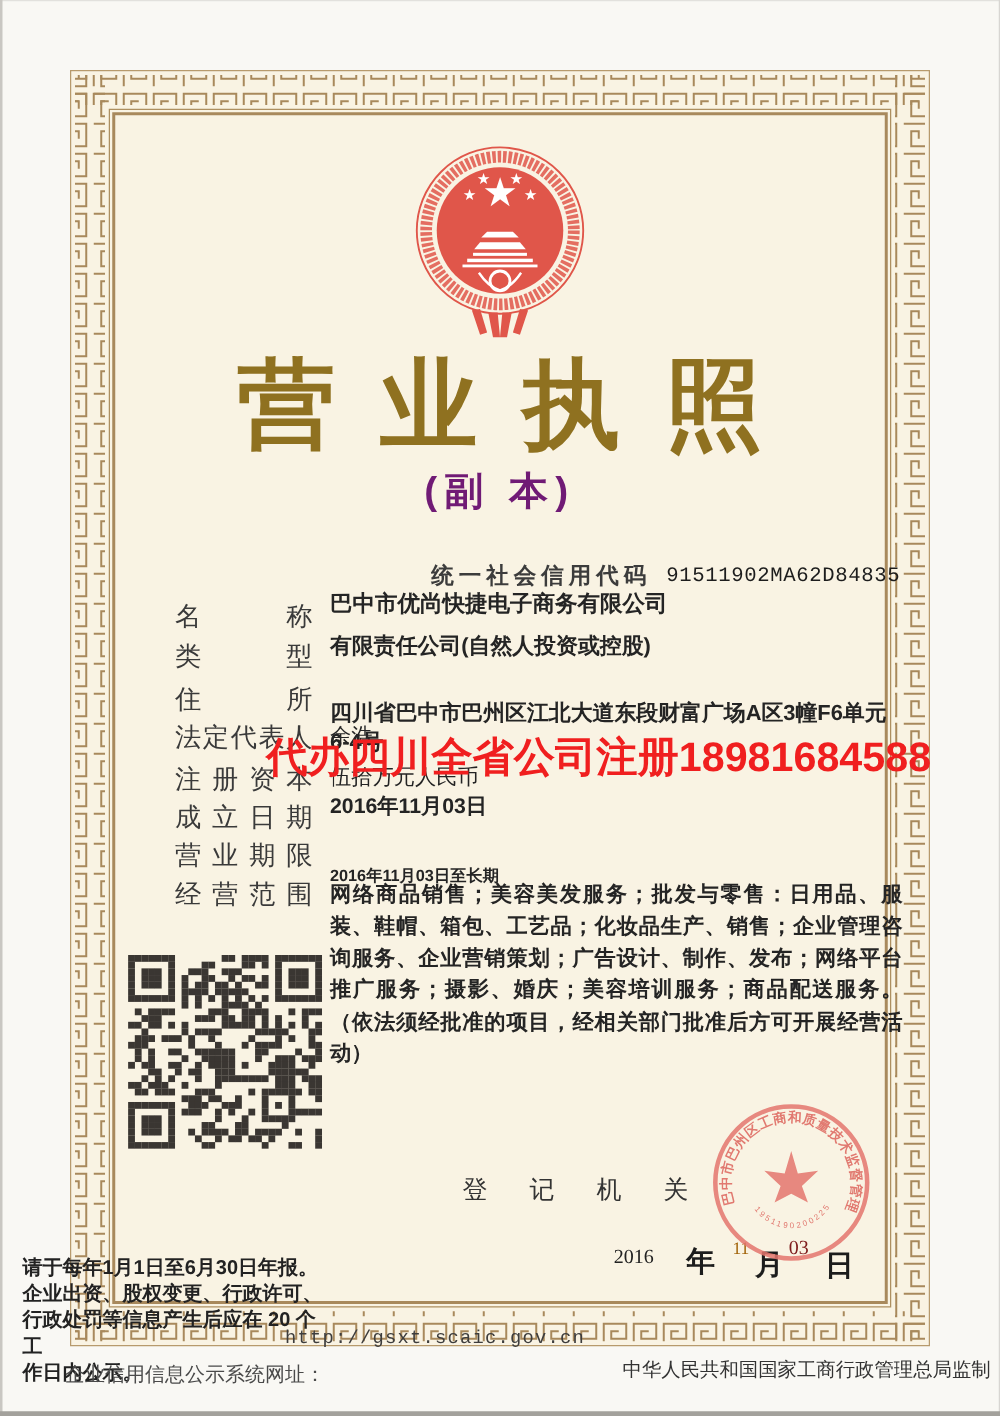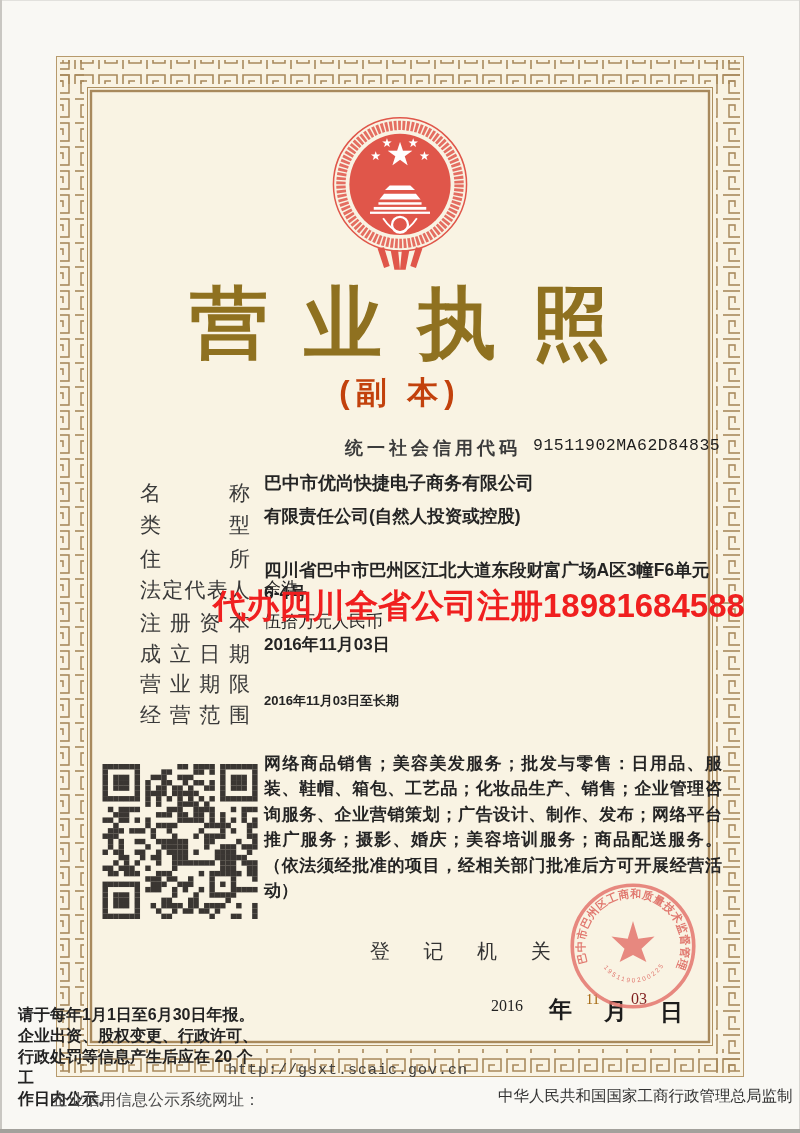"(副 本)" .subtitle { color: #c2410c -> #701a75 }
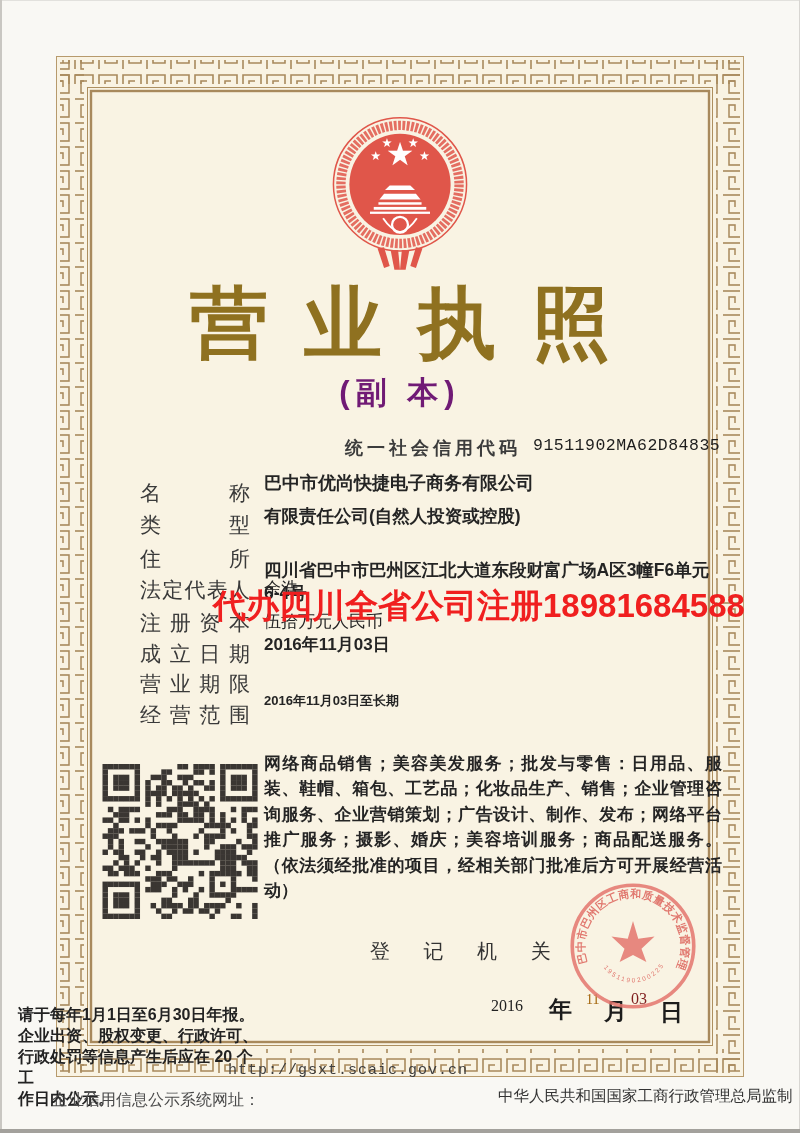"统一社会信用代码" .code-row { align-items: flex-start -> center; top: 436px -> 448px }
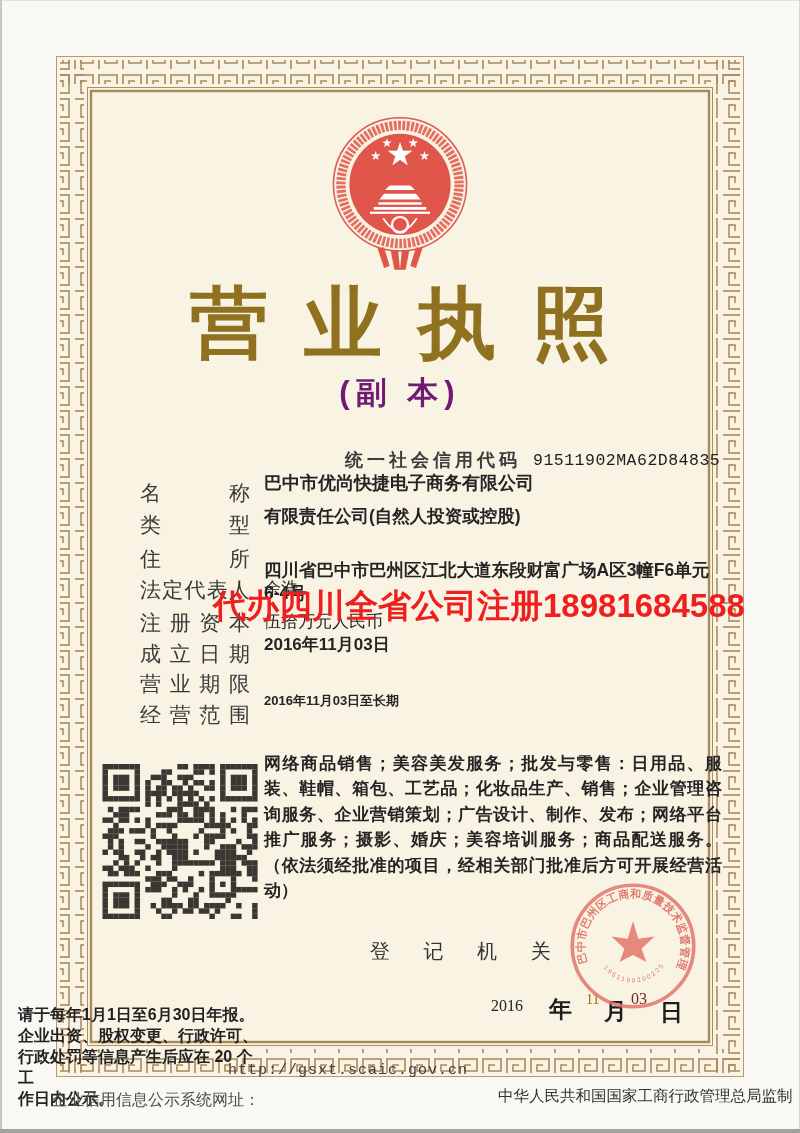"网络商品销售；美容美发服务；批发与零售：日用品、服装、鞋帽、箱包、工艺品；化妆品" .v-scope { margin-top: 48px -> none }
